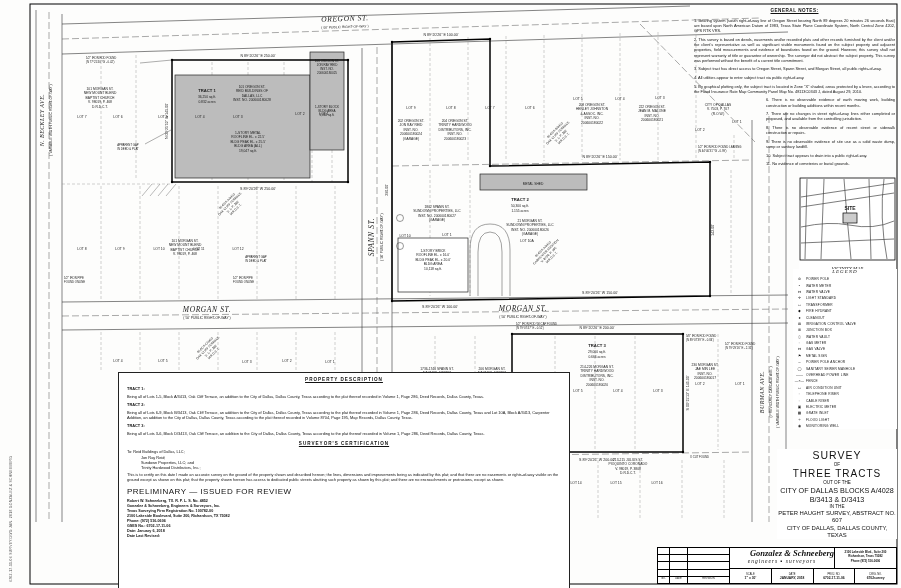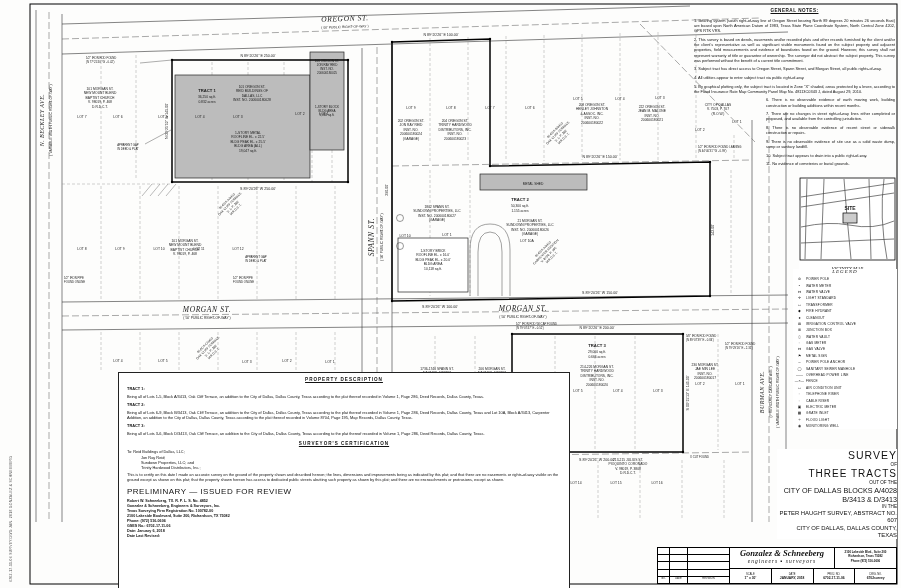"SURVEY" #titleblock div { text-align: right -> none }
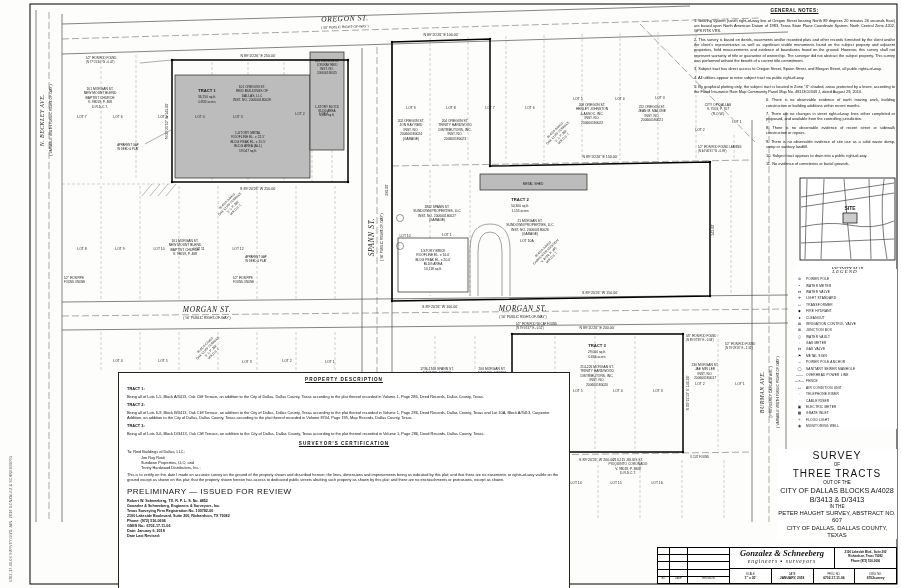"Gonzalez & Schneeberg" .fn1 { text-align: none -> right }
